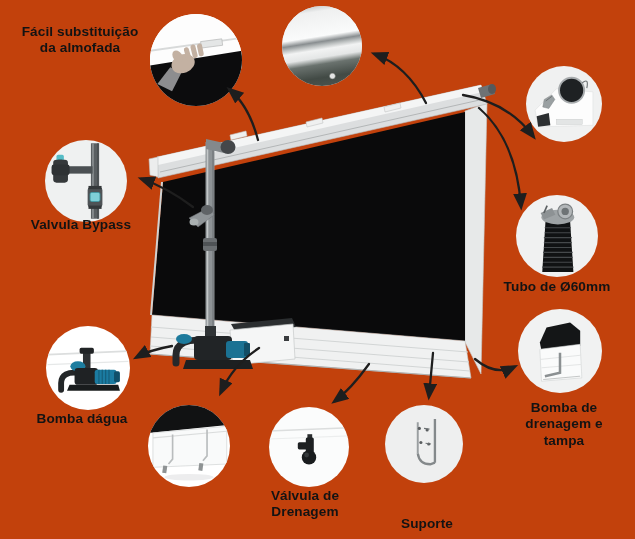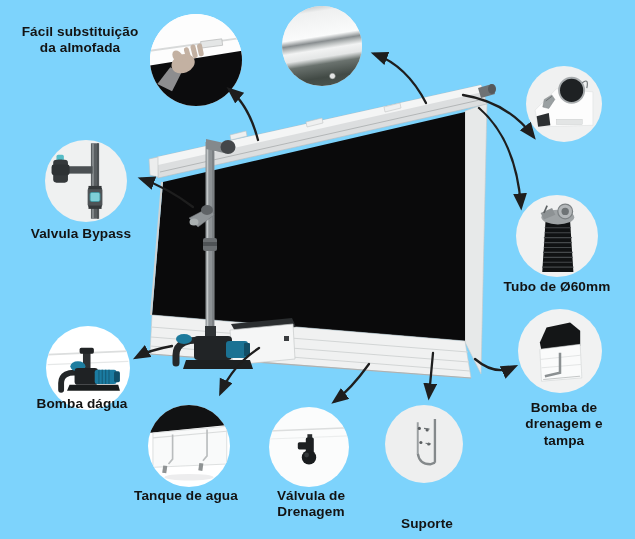"Fácil substituição da almofada" .stage { background: #7dd3fc -> #c2410c }
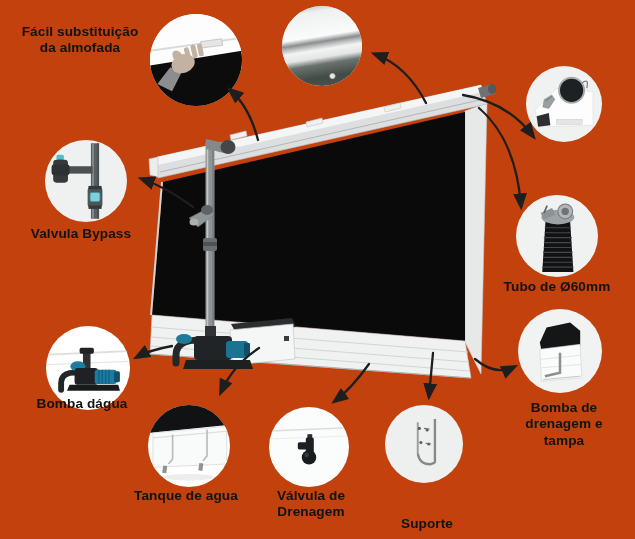"Valvula Bypass" div.callout-label { top: 226px -> 217px }
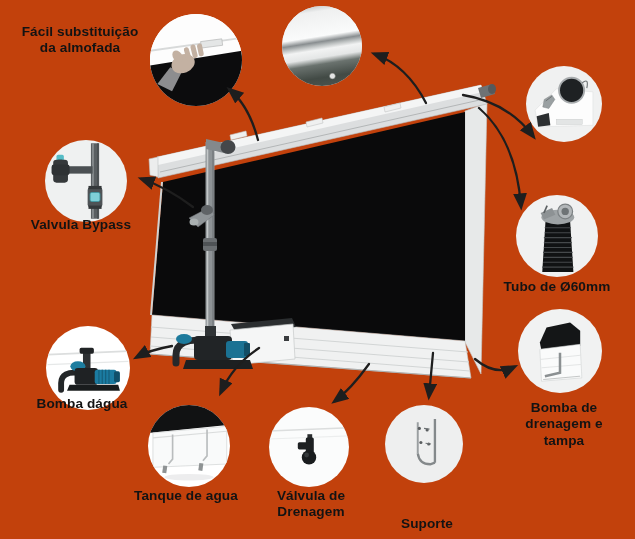"Bomba dágua" div.callout-label { top: 396px -> 411px }
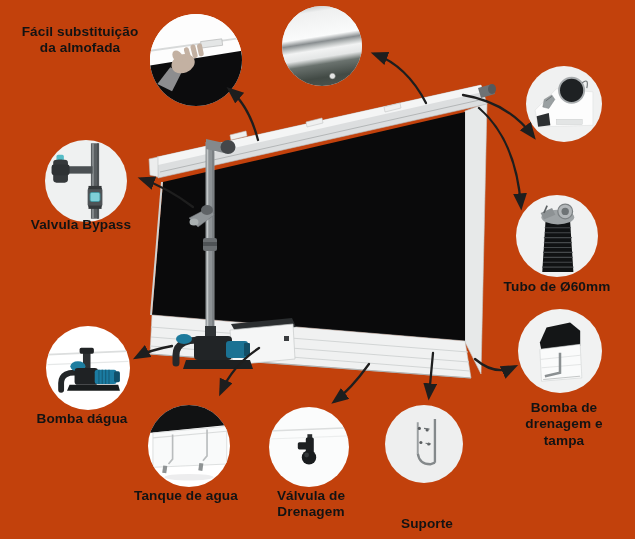"Tanque de agua" div.callout-label { html: <div>Tanque de agua</div> -> none }
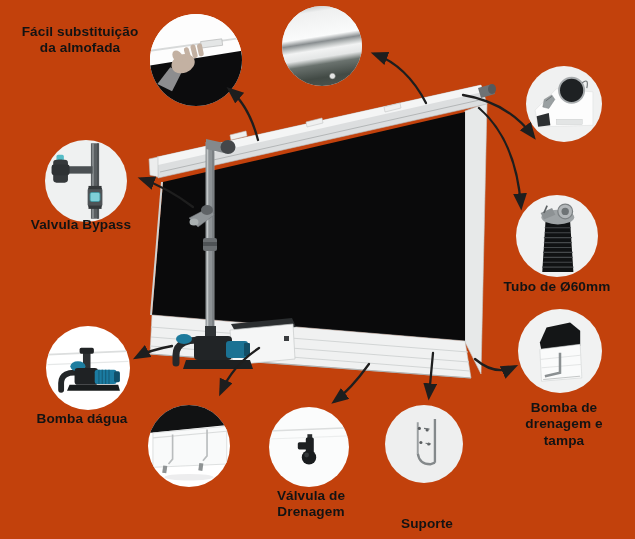"Válvula de Drenagem" div.callout-label { left: 264px -> 258px }
